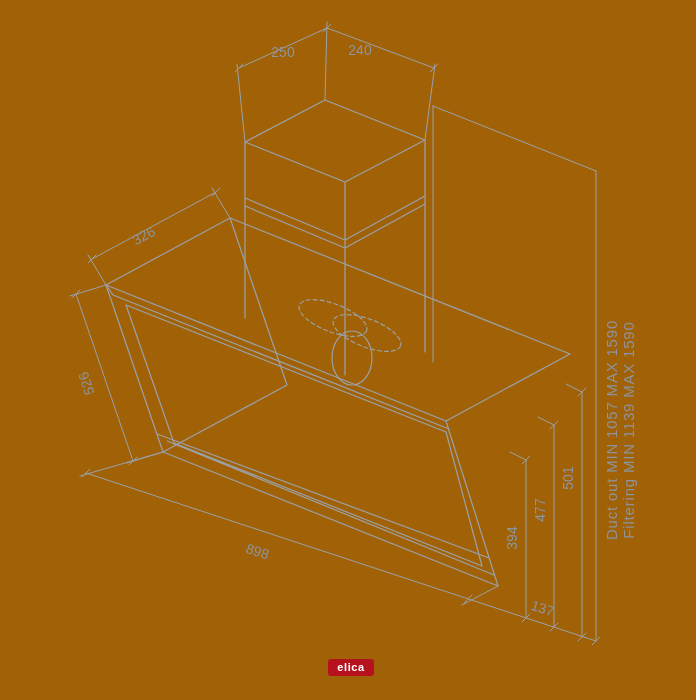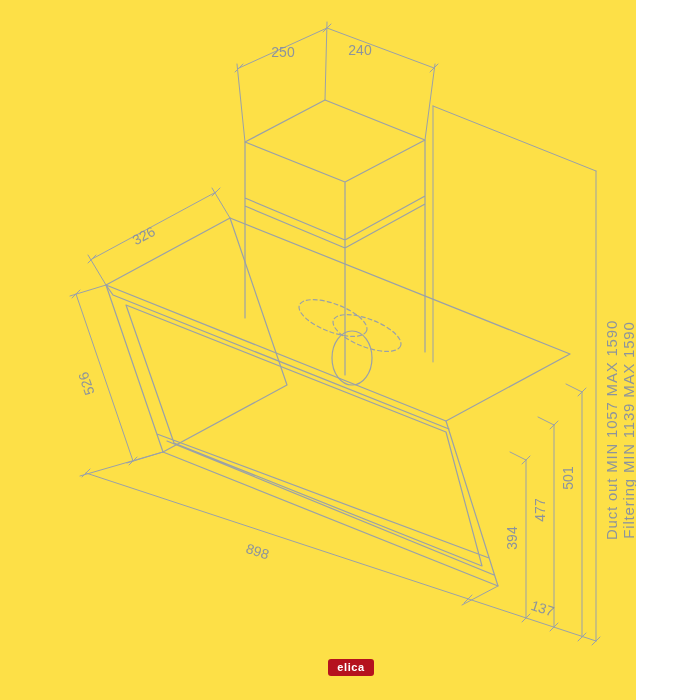"250" .canvas { background: #fde047 -> #a16207; width: 636px -> 696px }
